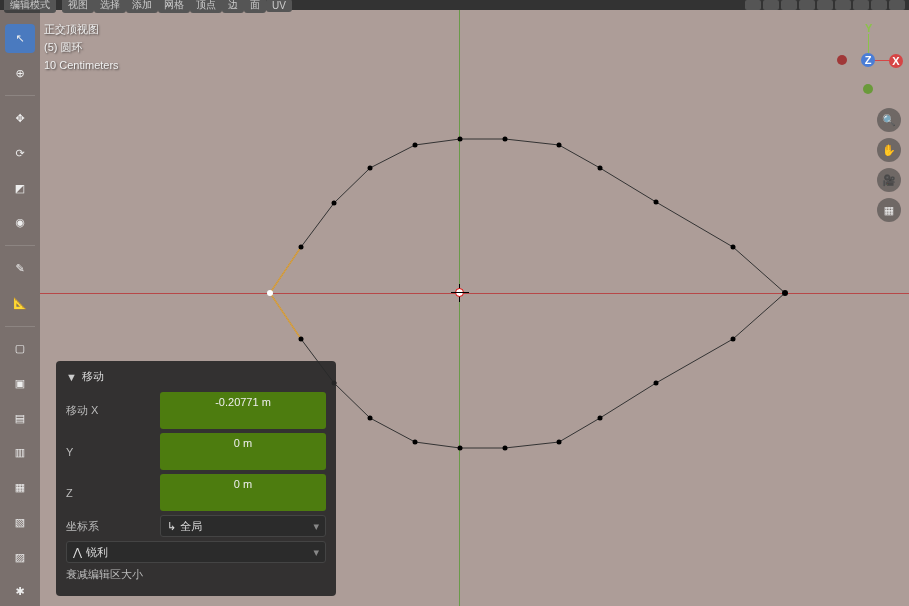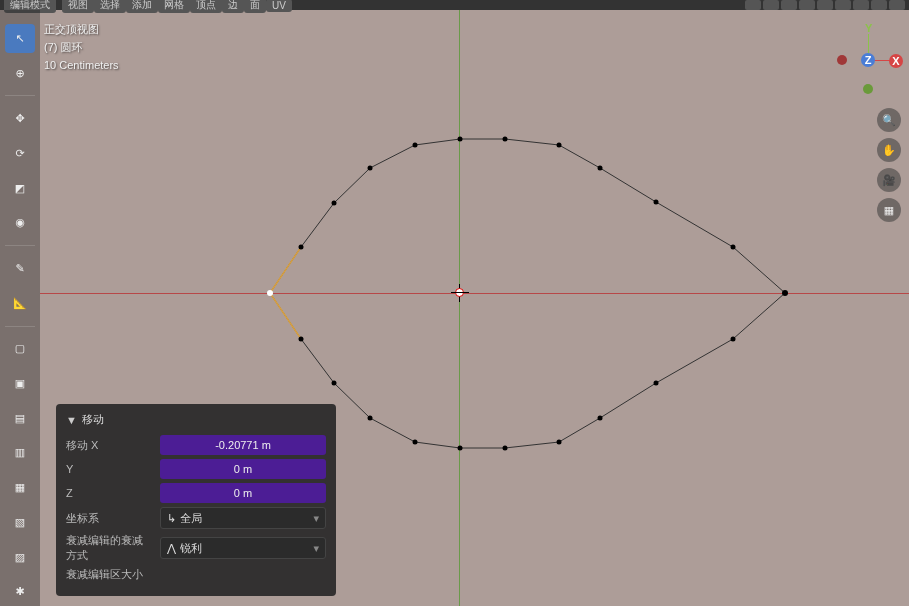"(7) 圆环" div { text: 7 -> 5 }
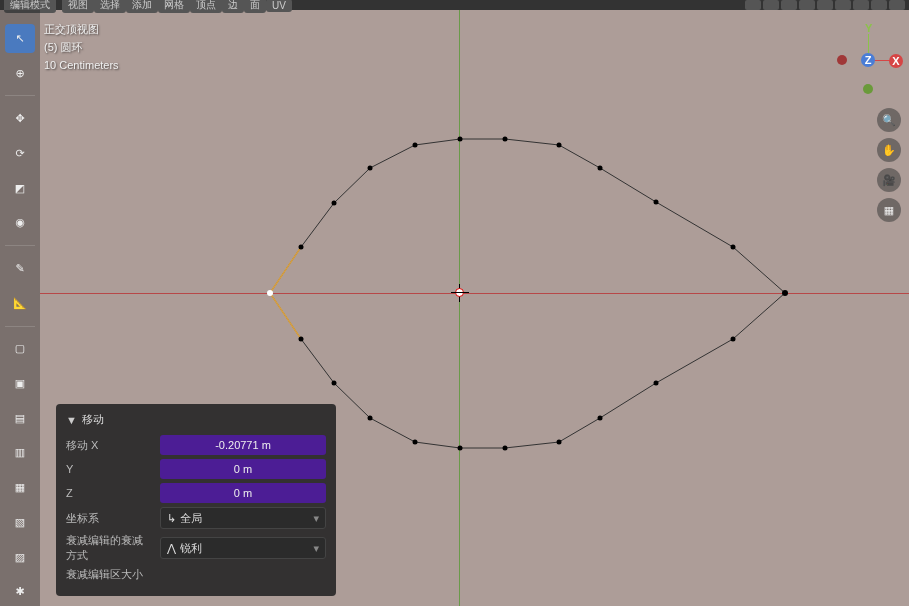"-0.20771 m" .row .fld { background: #4c1d95 -> #4d7c0f; height: 20px -> 37px }
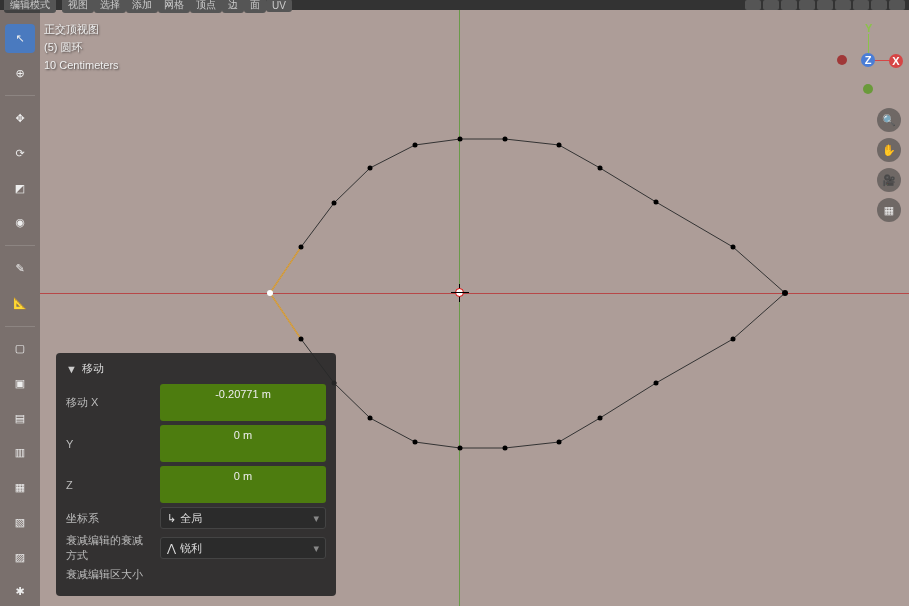"衰减编辑的衰减方式" span.lbl { html: <span>衰减编辑的衰减方式</span> -> none }
